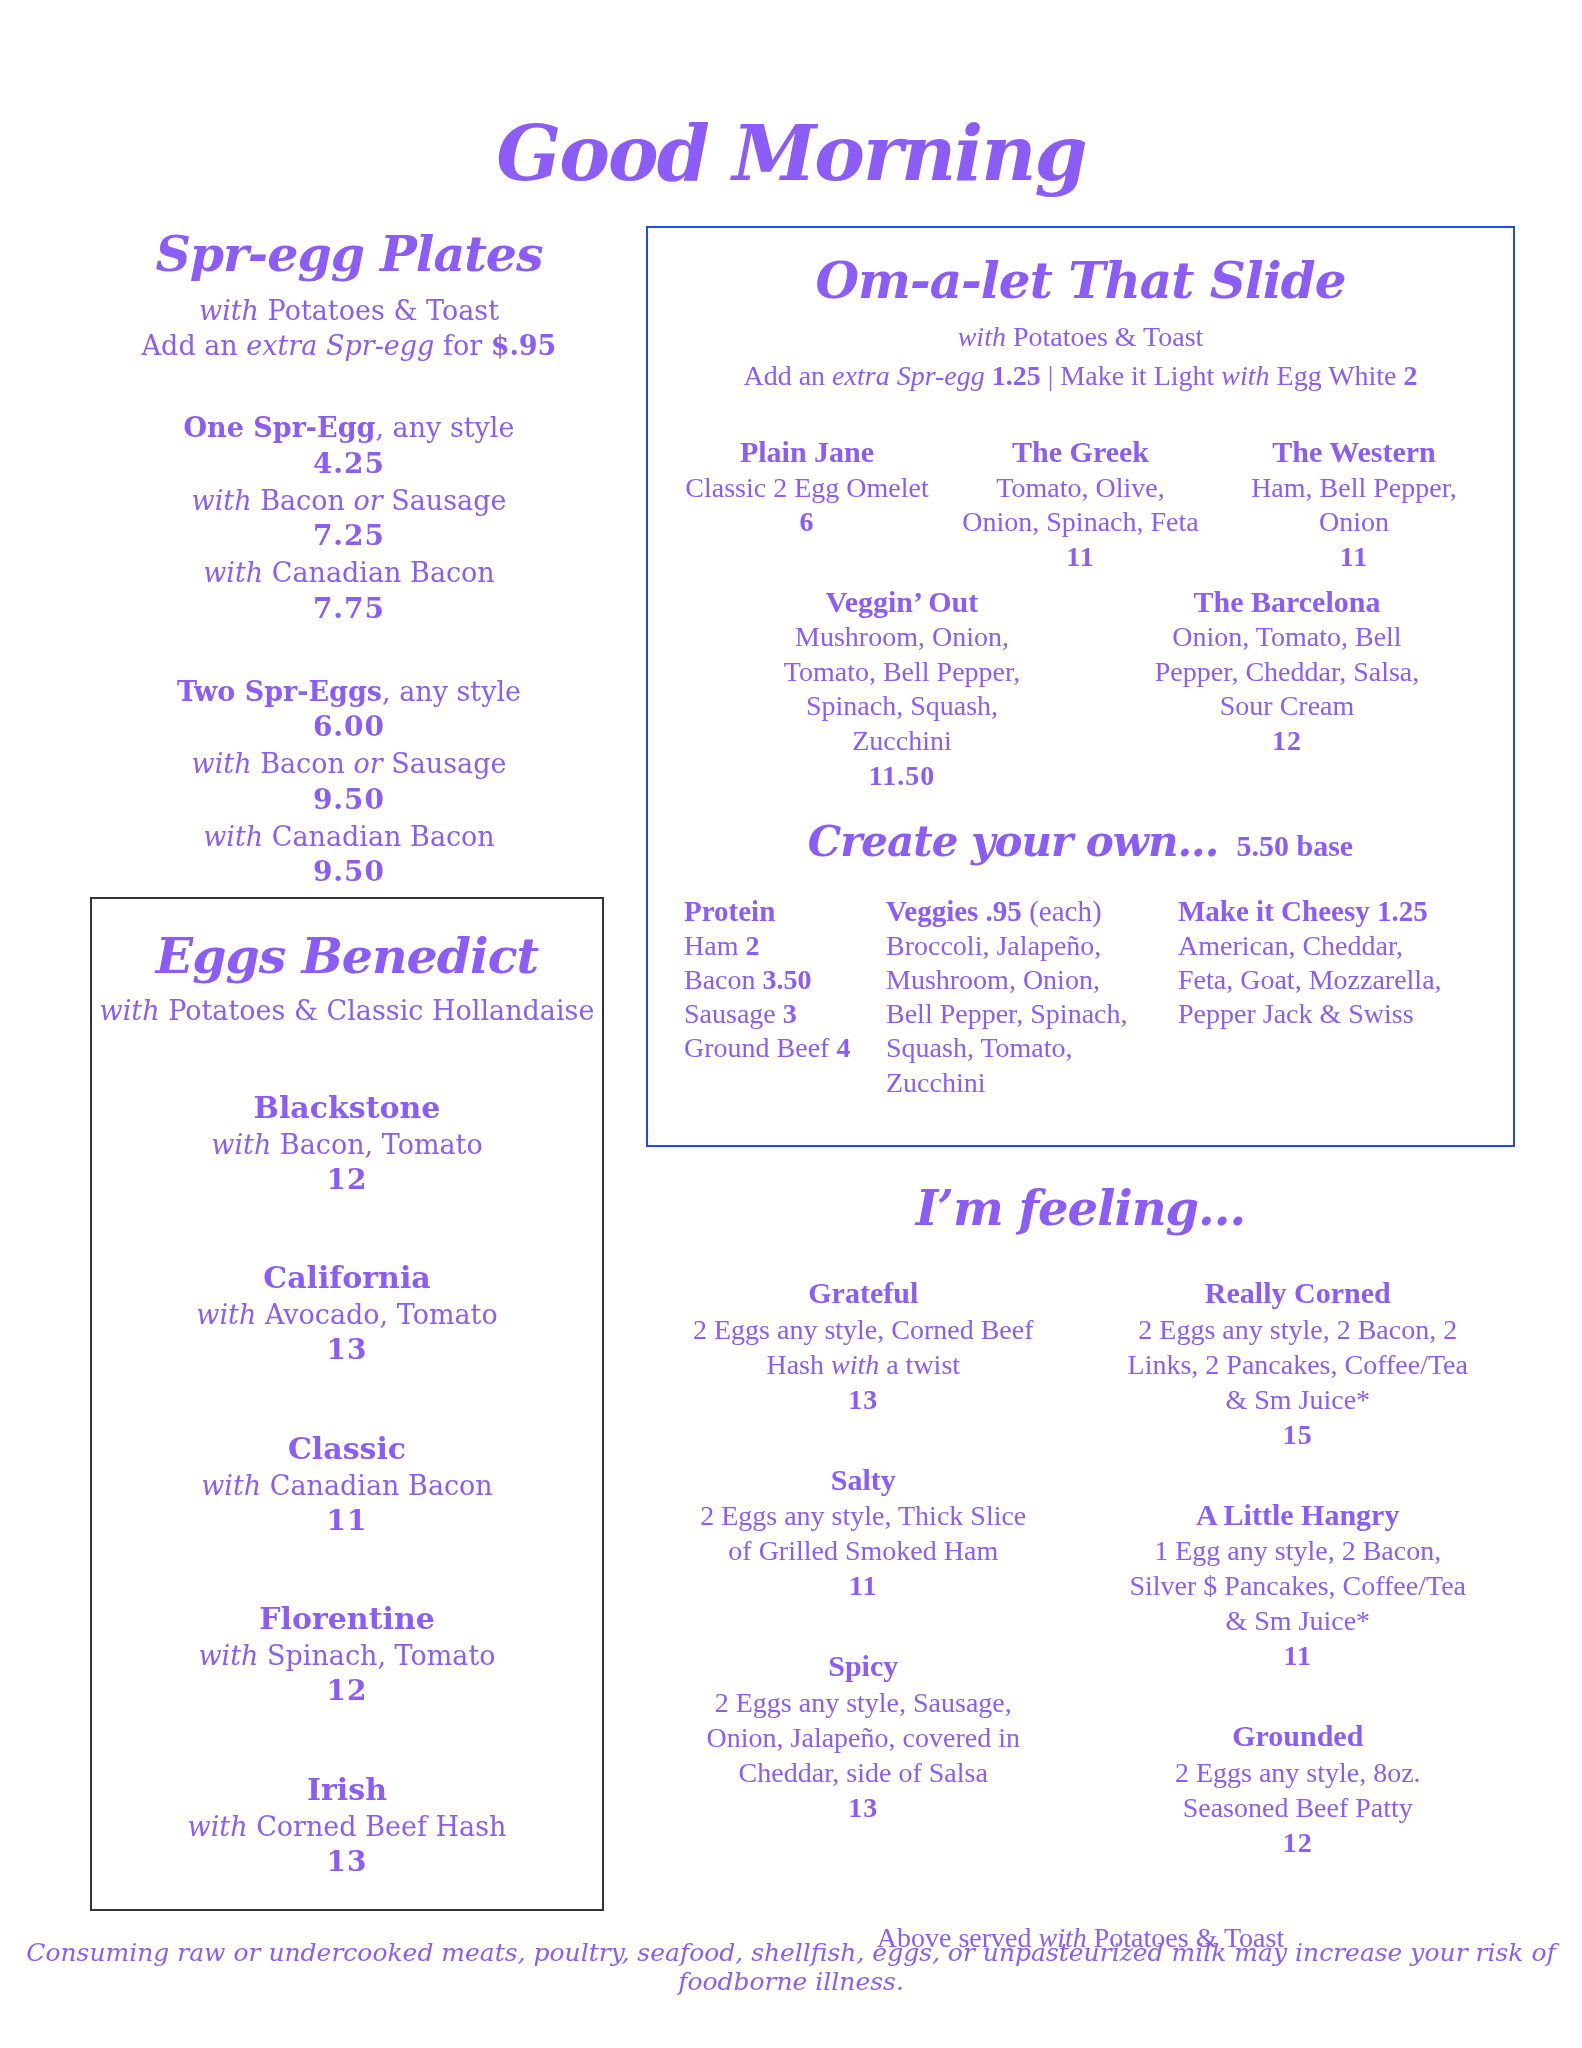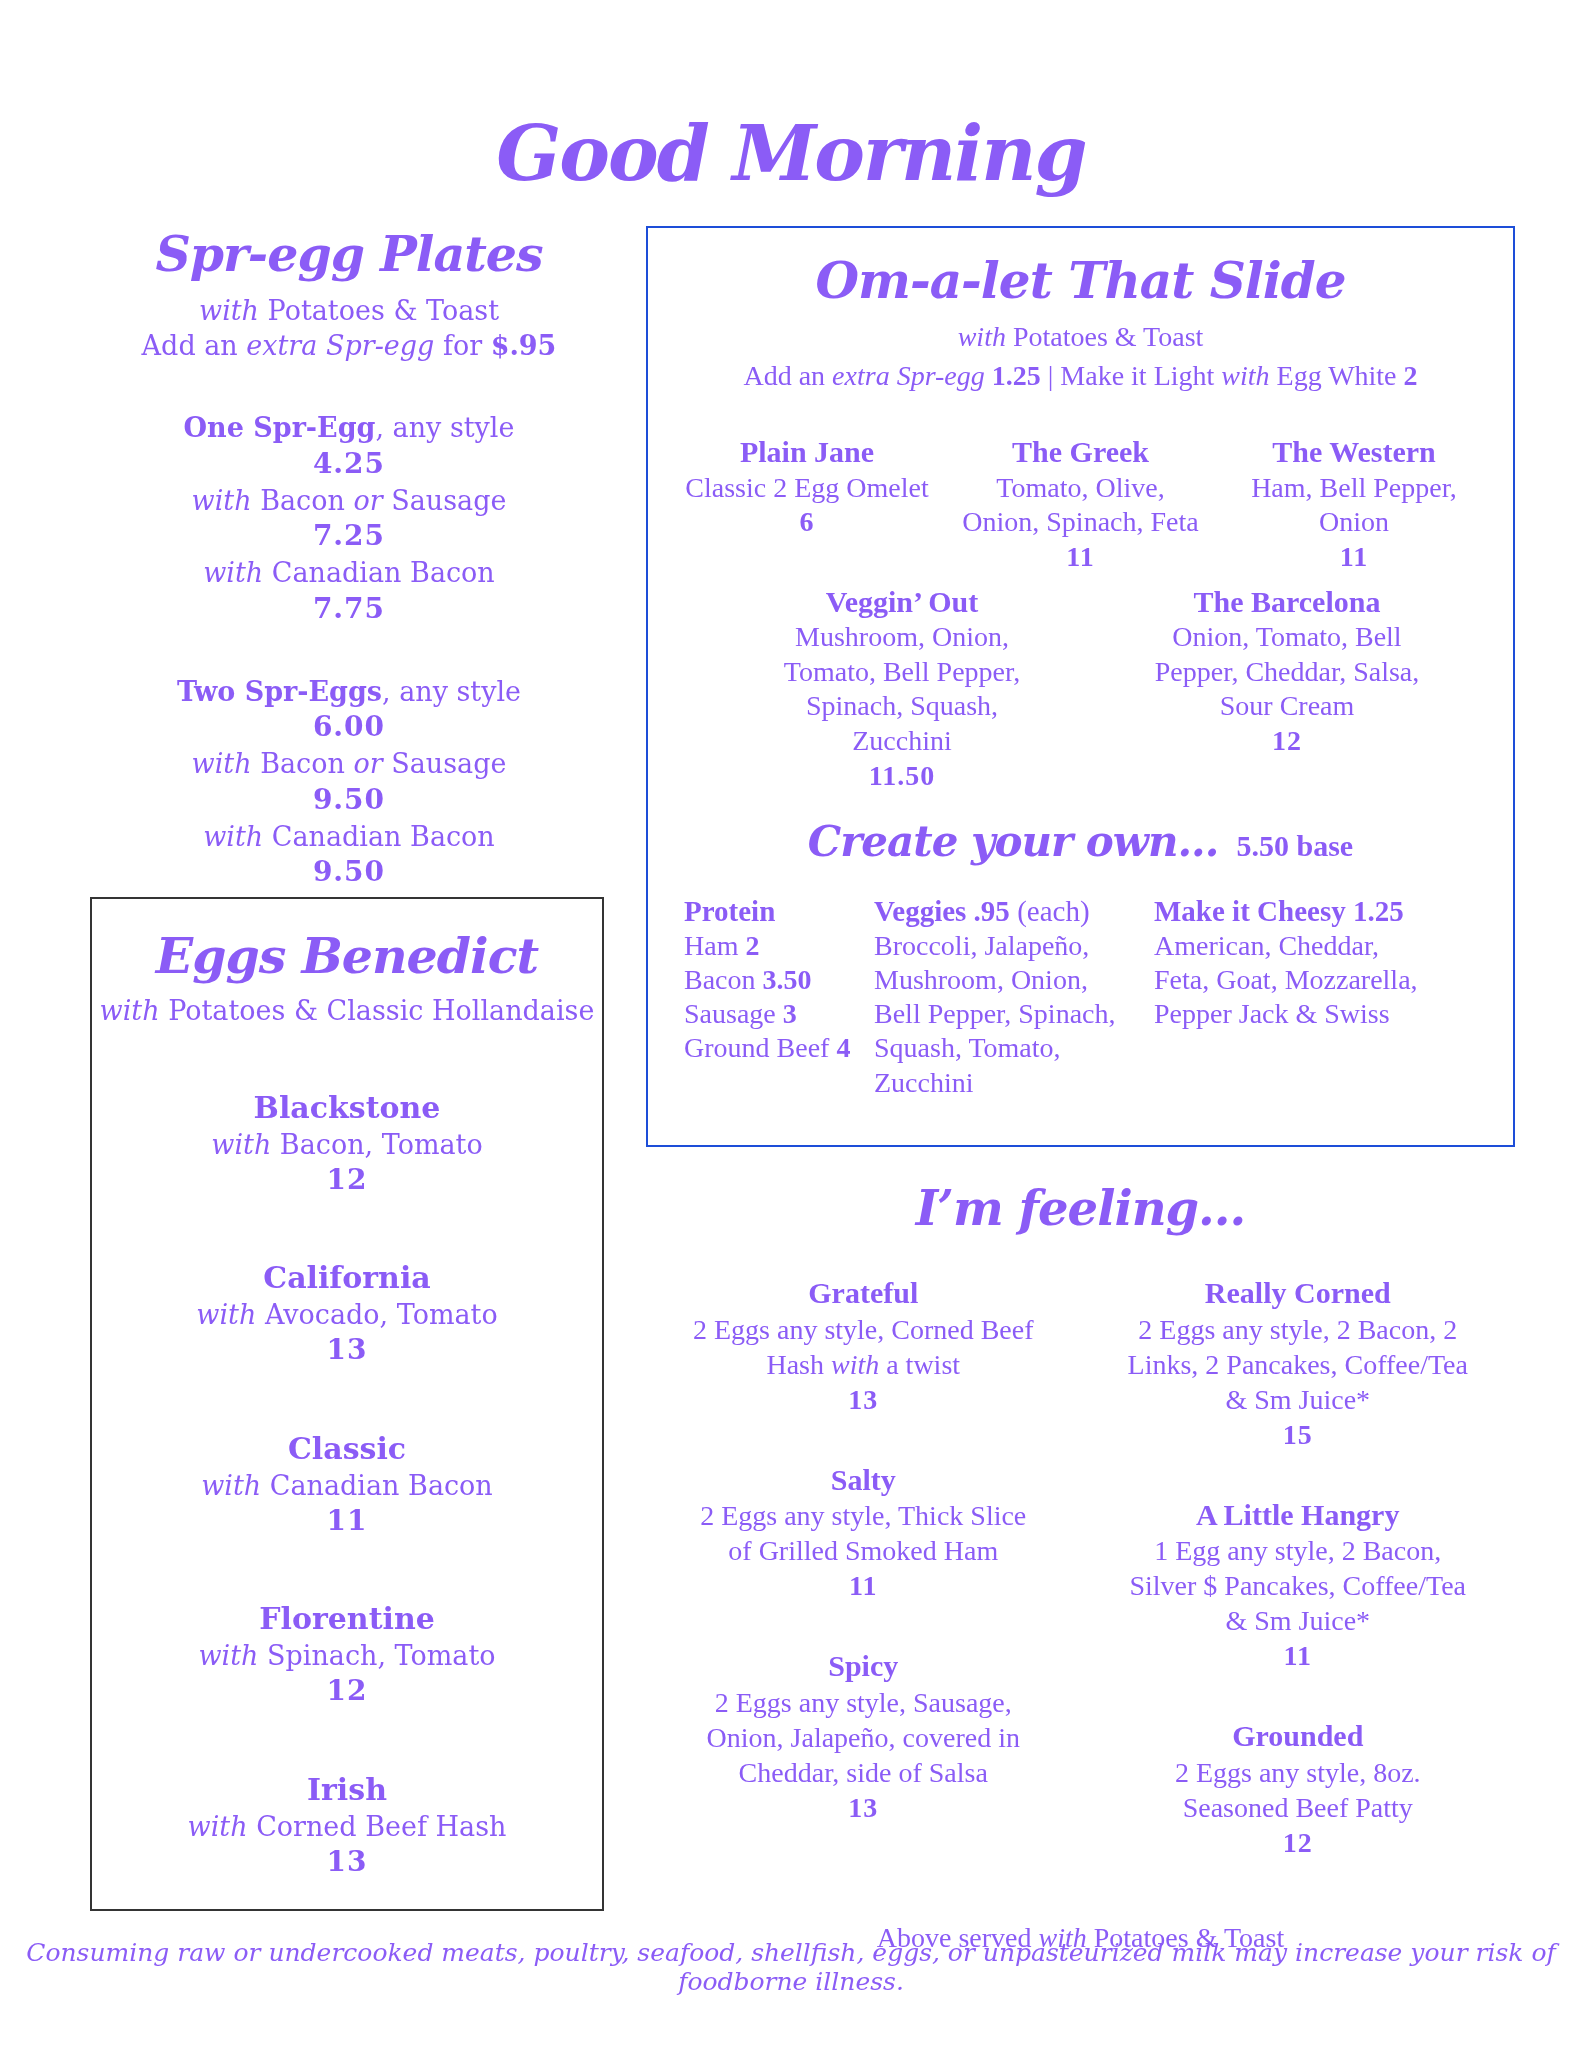"Protein" .create-cols { gap: none -> 12px }
